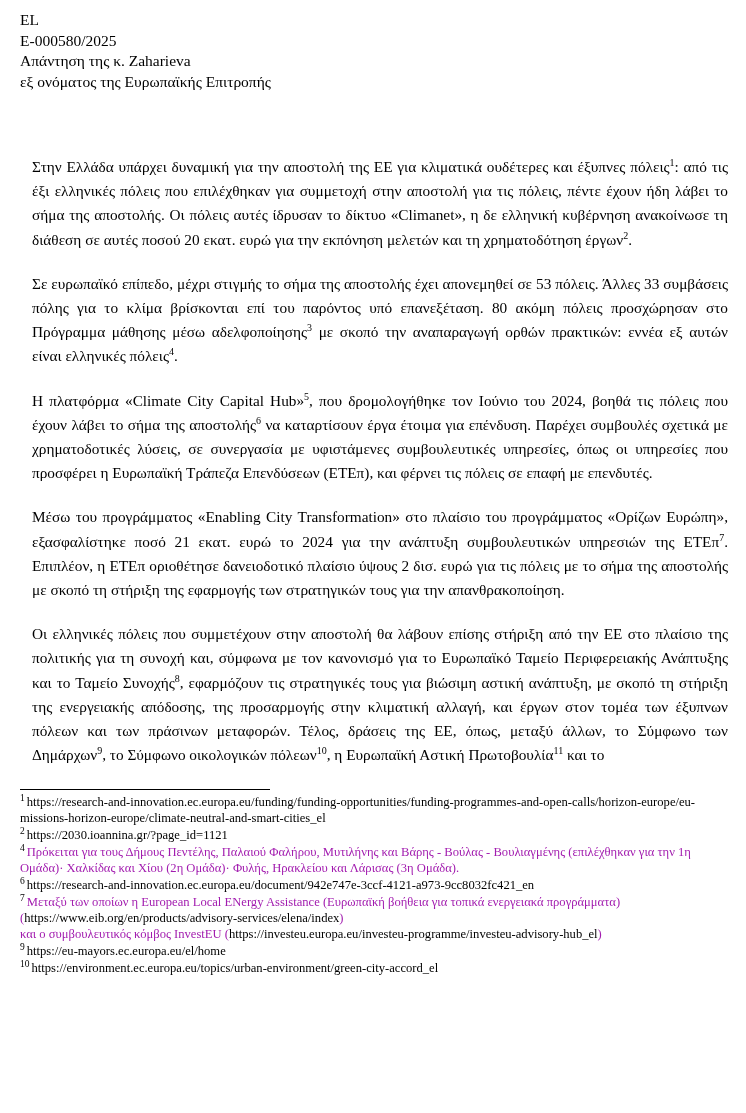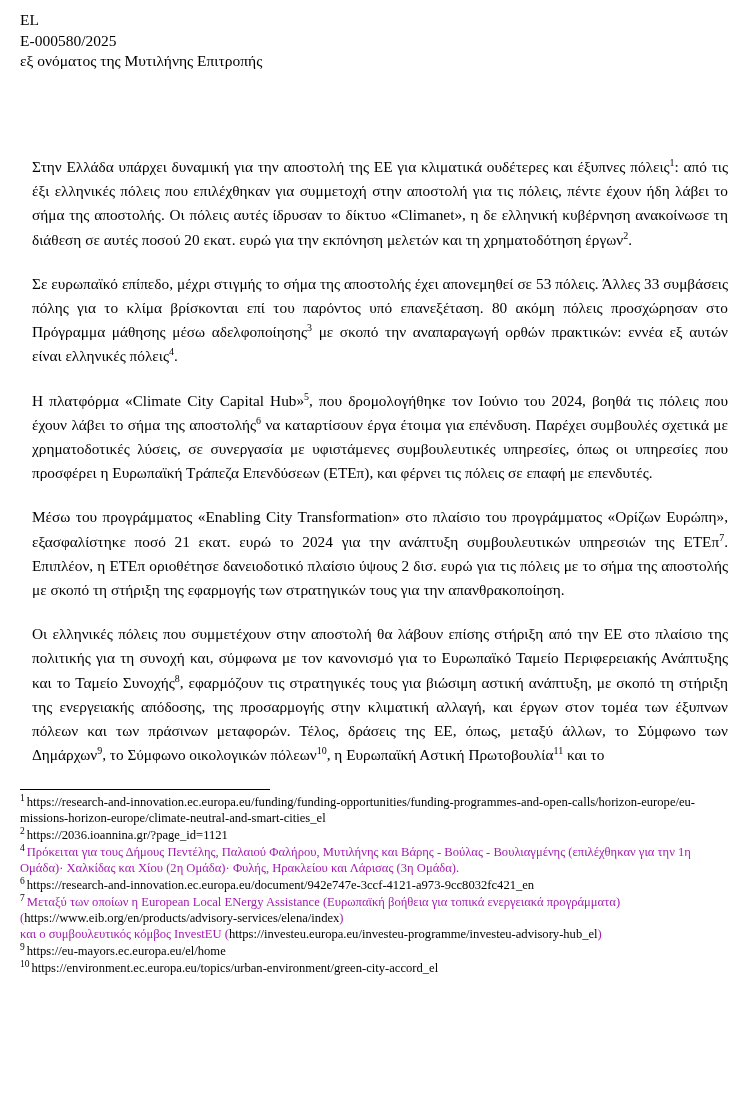"Απάντηση της κ. Zaharieva" div { html: none -> <div>Απάντηση της κ. Zaharieva</div> }
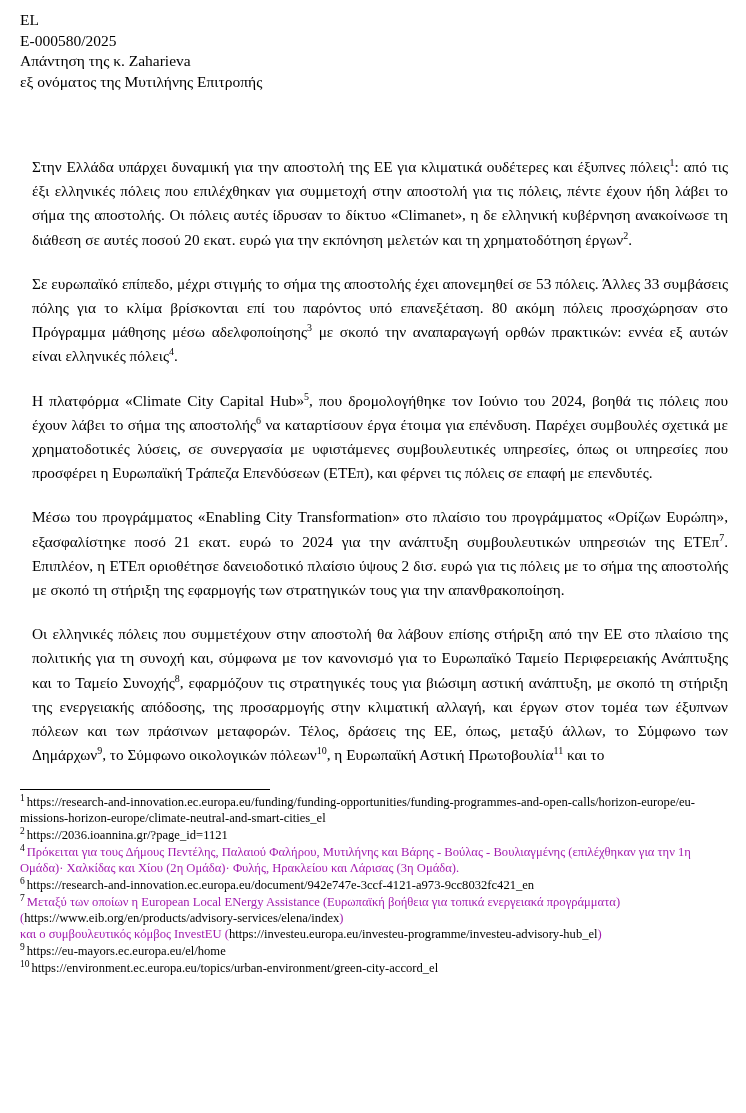"εξ ονόματος της Μυτιλήνης Επιτροπής" div { text: Μυτιλήνης -> Ευρωπαϊκής }
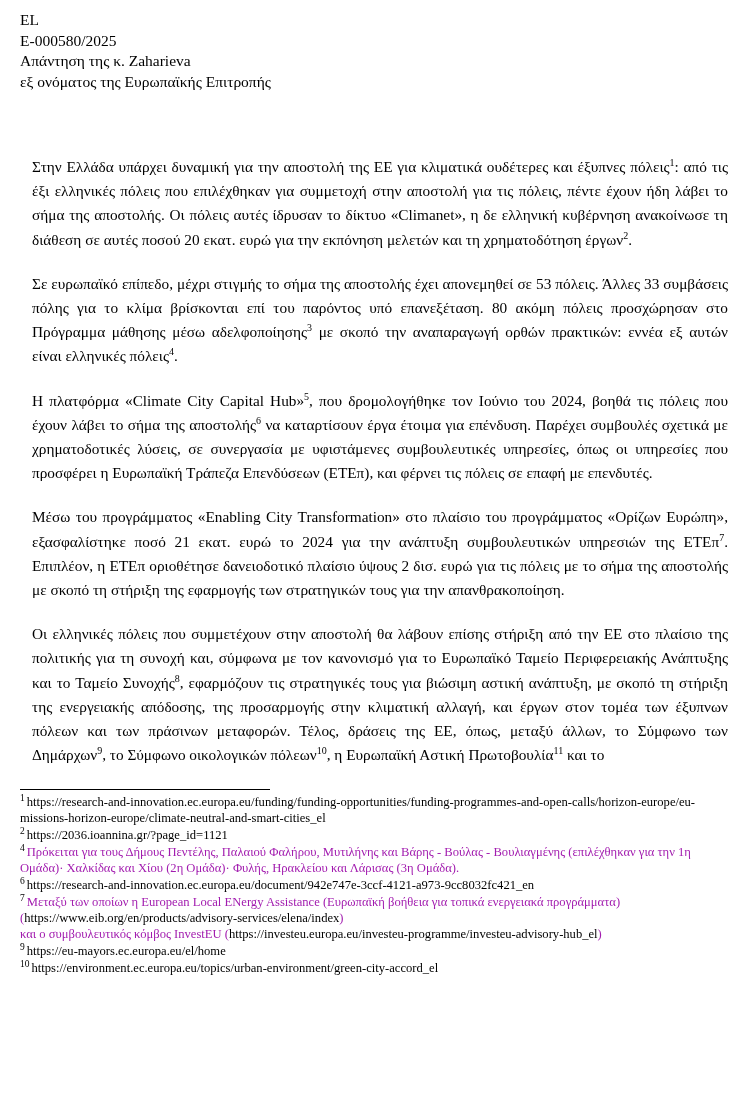"https://2036.ioannina.gr/?page_id=1121" span.link { text: https://2036.ioannina.gr/ -> https://2030.ioannina.gr/ }
